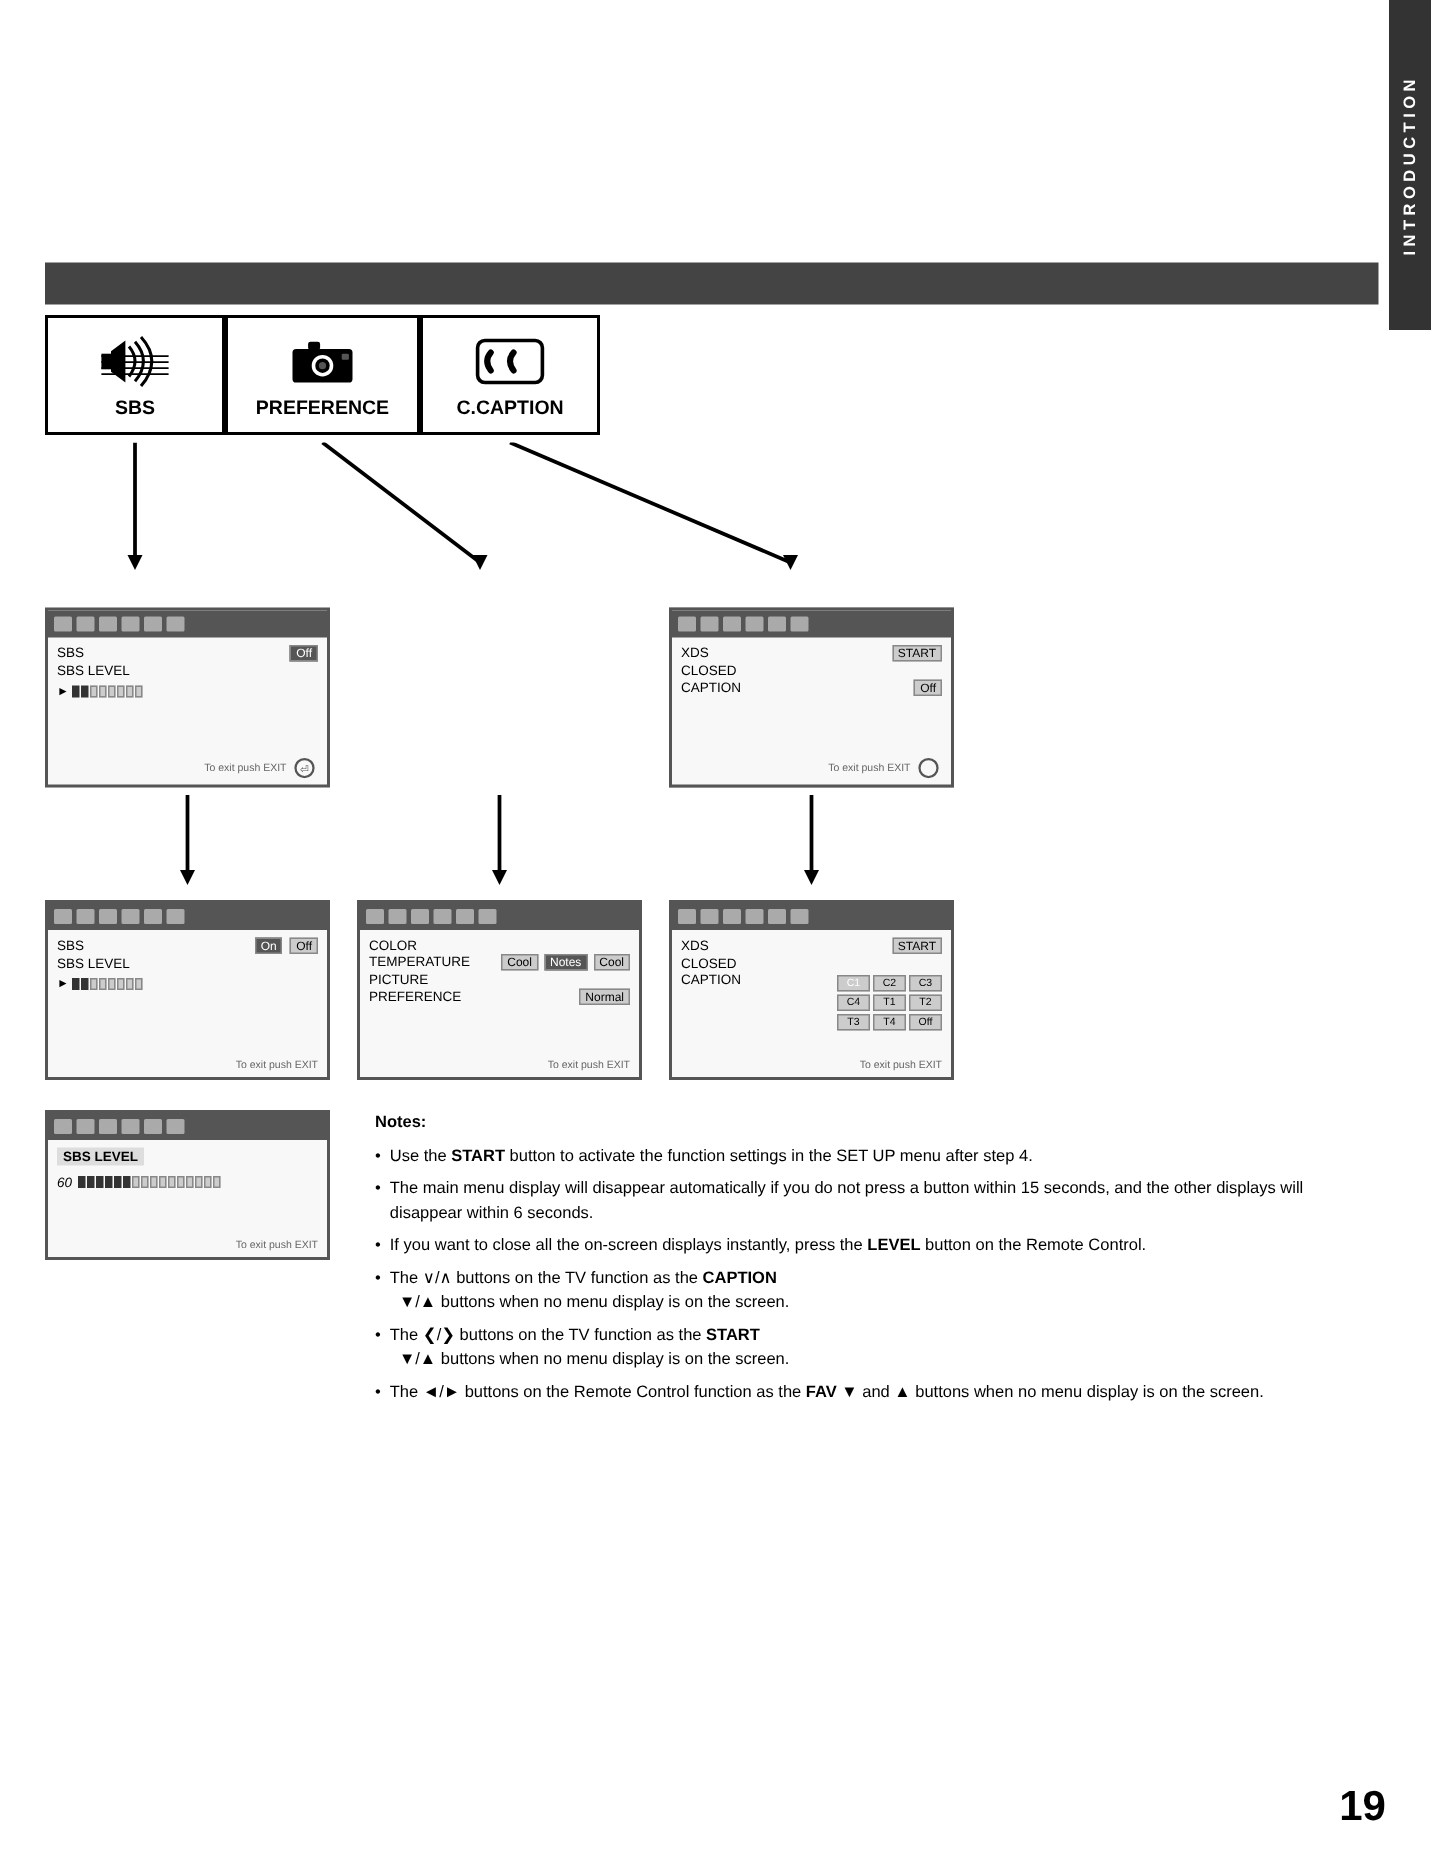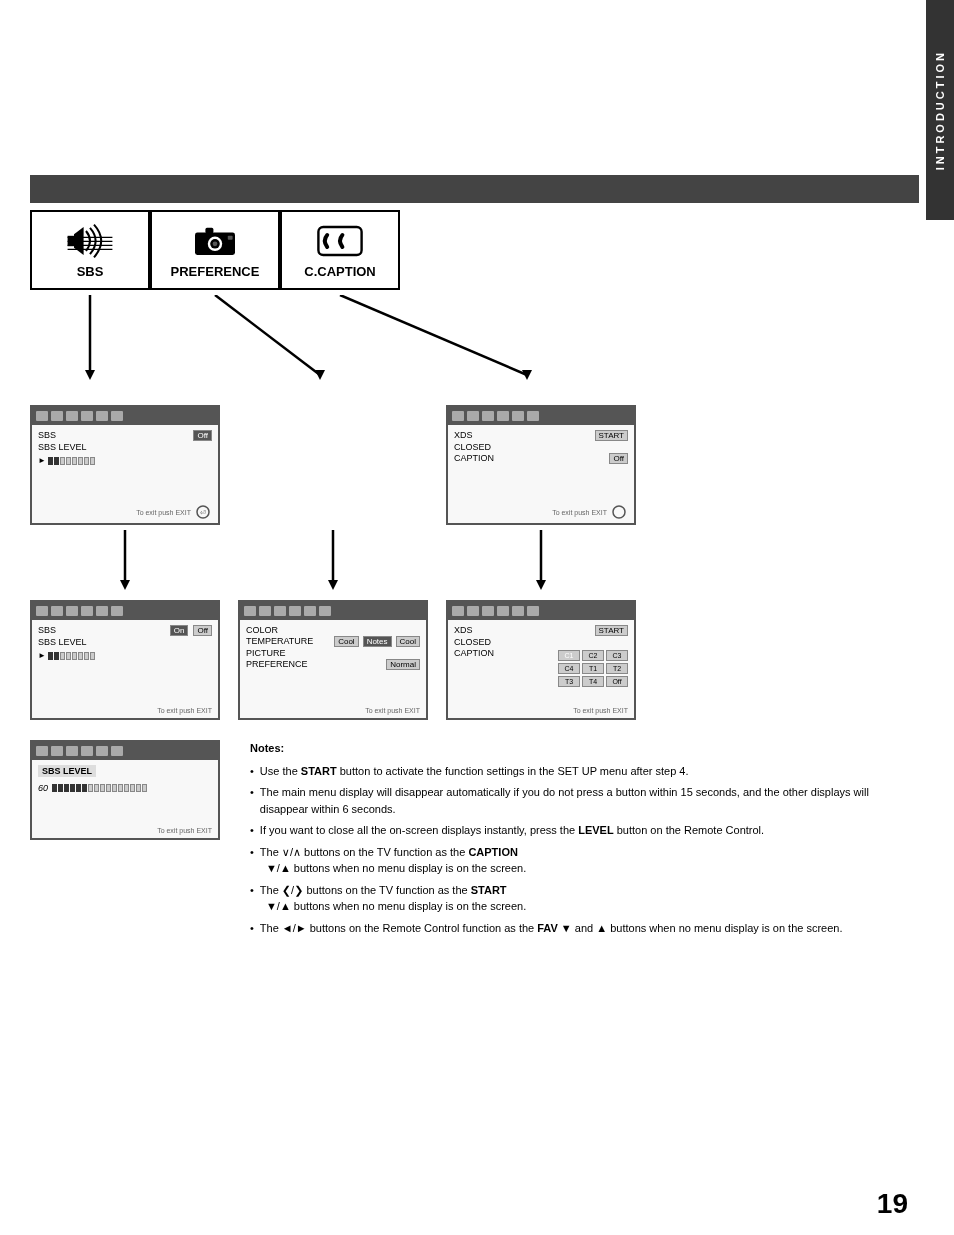"19" .page-number { right: 46px -> 30px }
